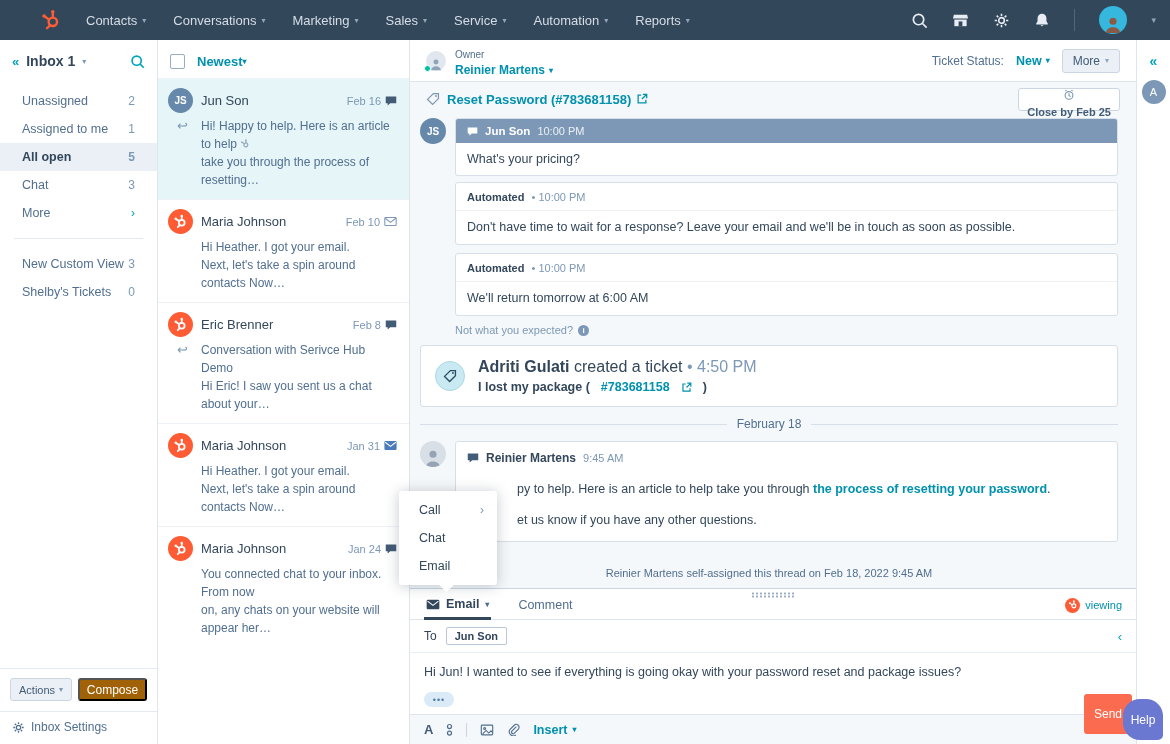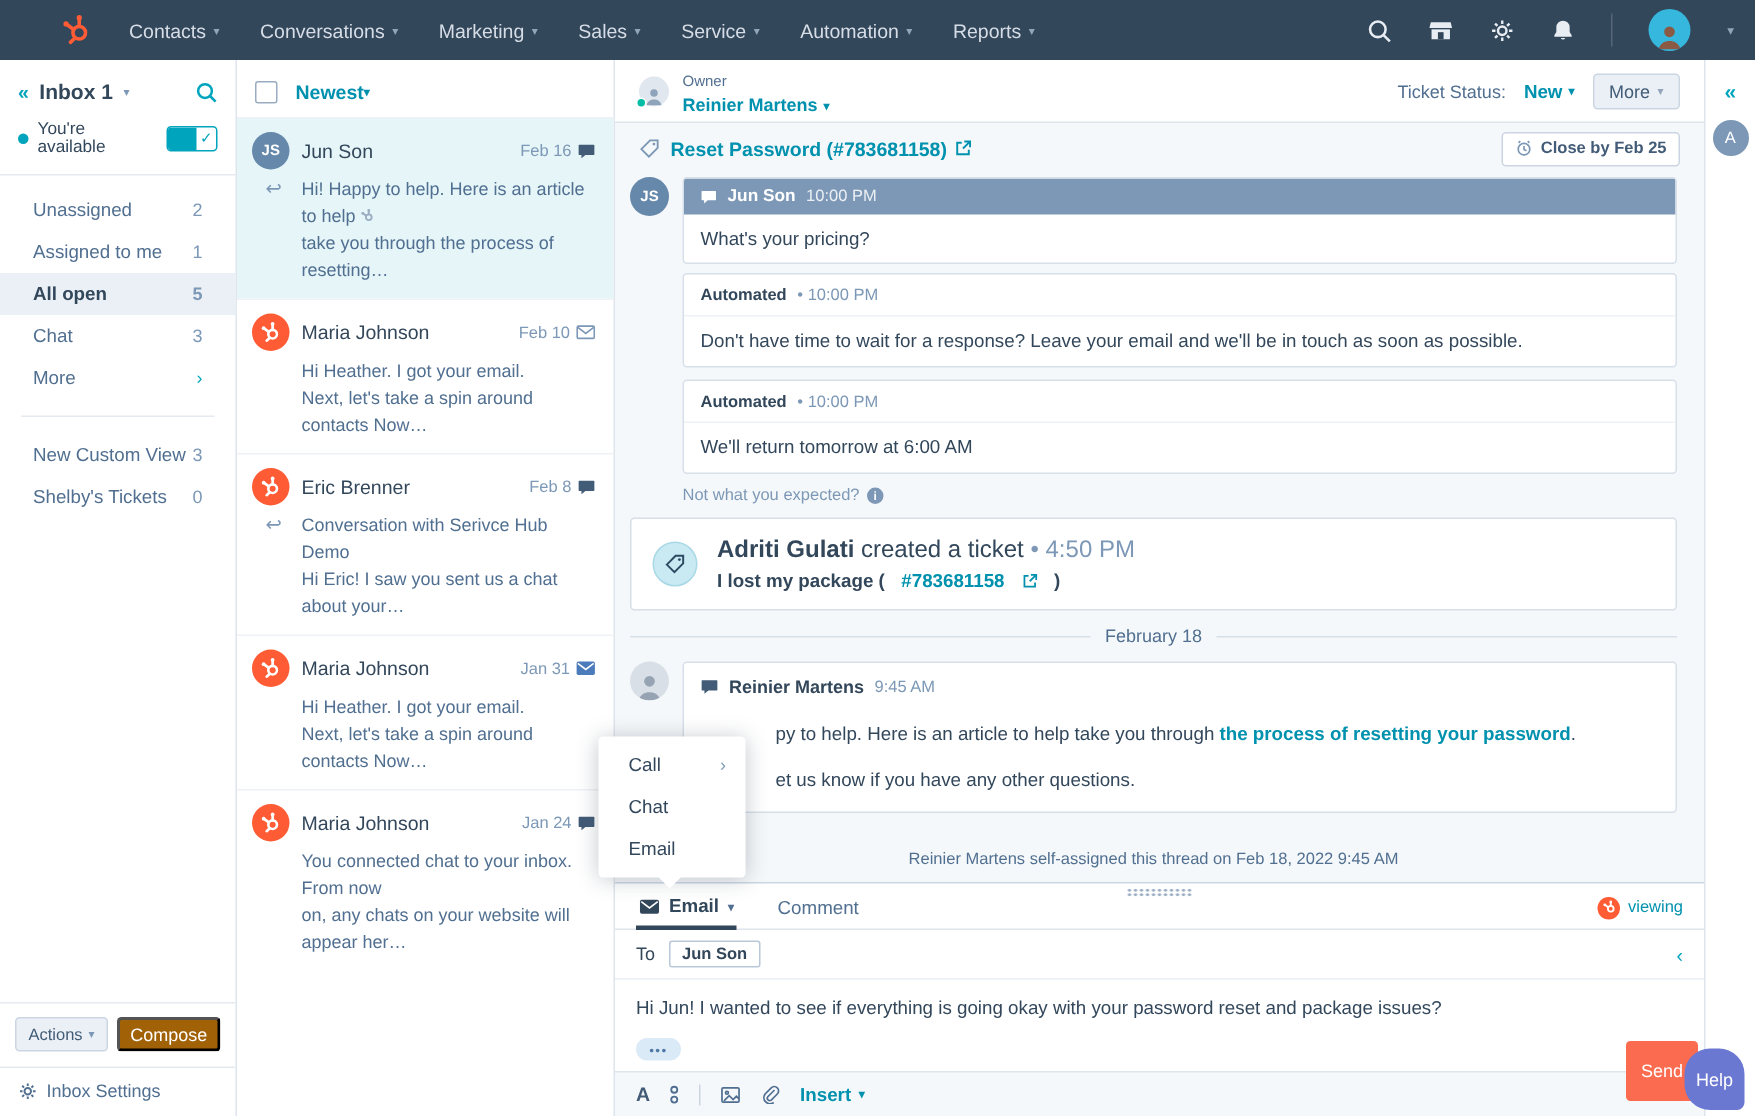"You're available" div.sb-avail { html: <div> <span></span> <span>You're available</span> <span> <span></span> <span>✓</span> </span> </div> -> none }
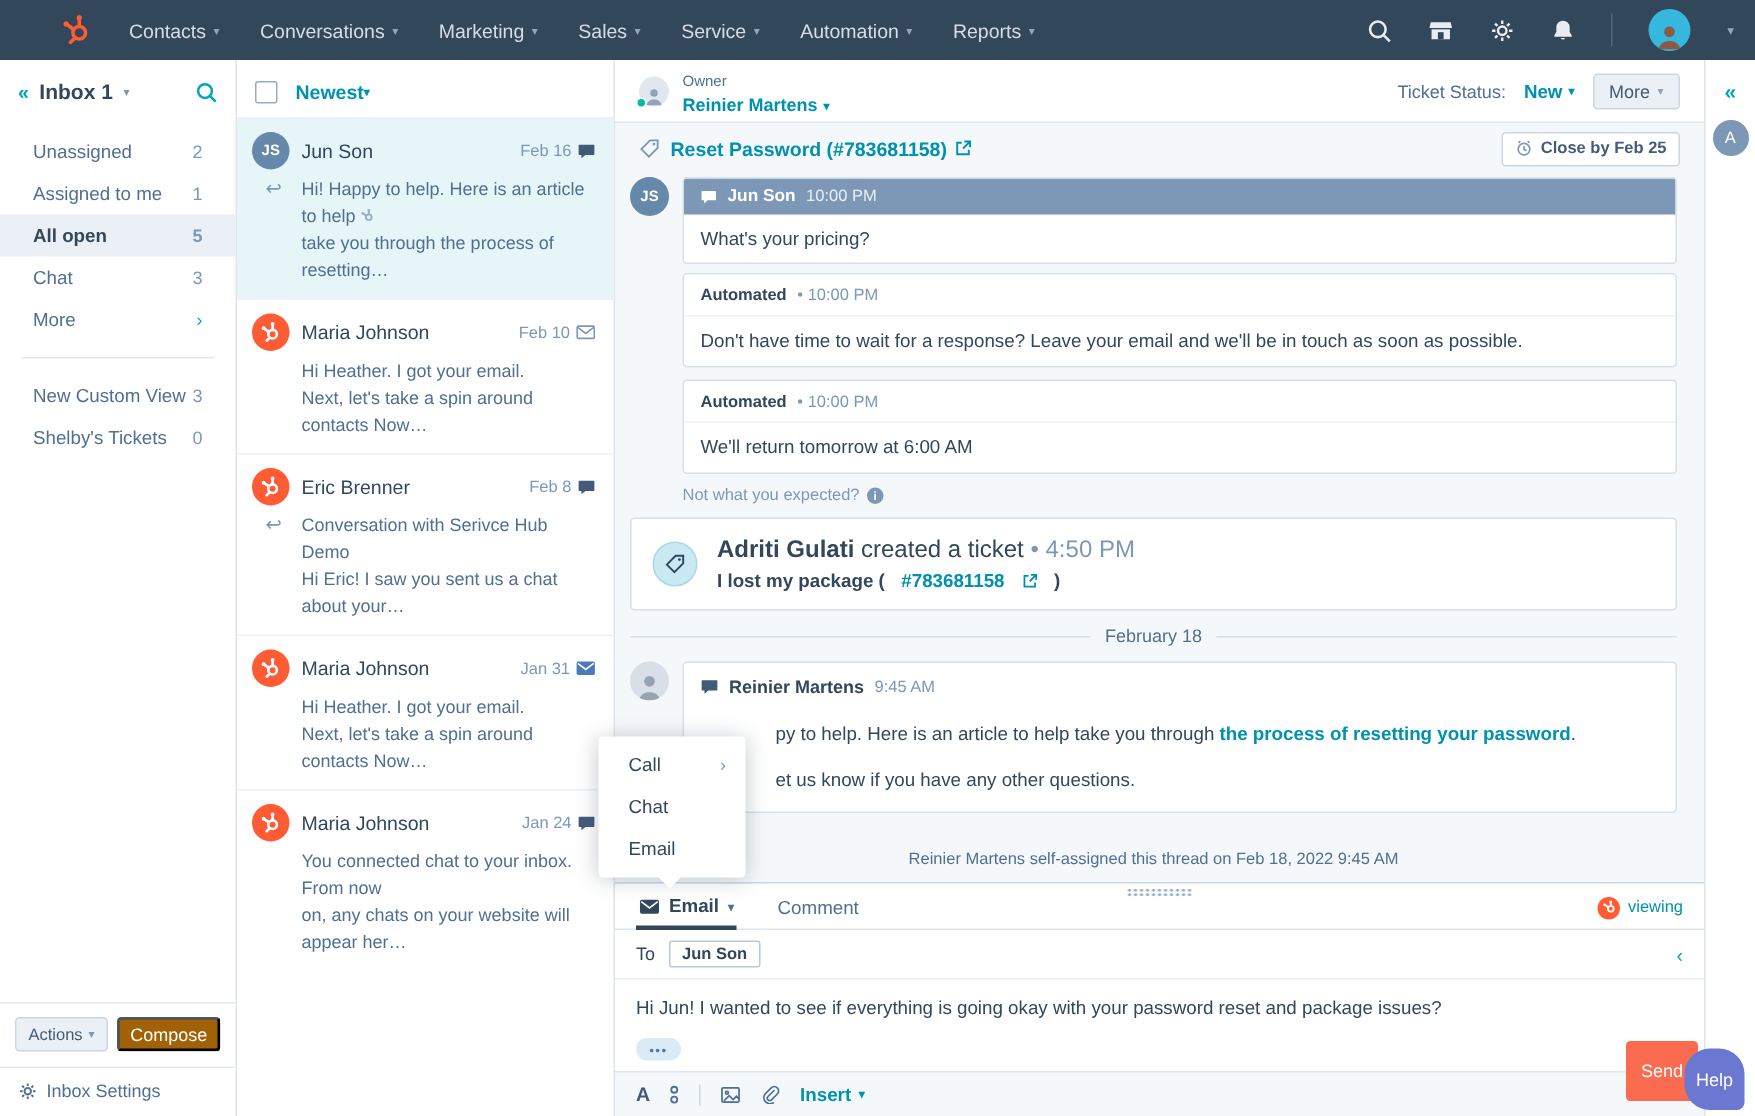"Close by Feb 25" .btn-close { flex-direction: none -> column }
